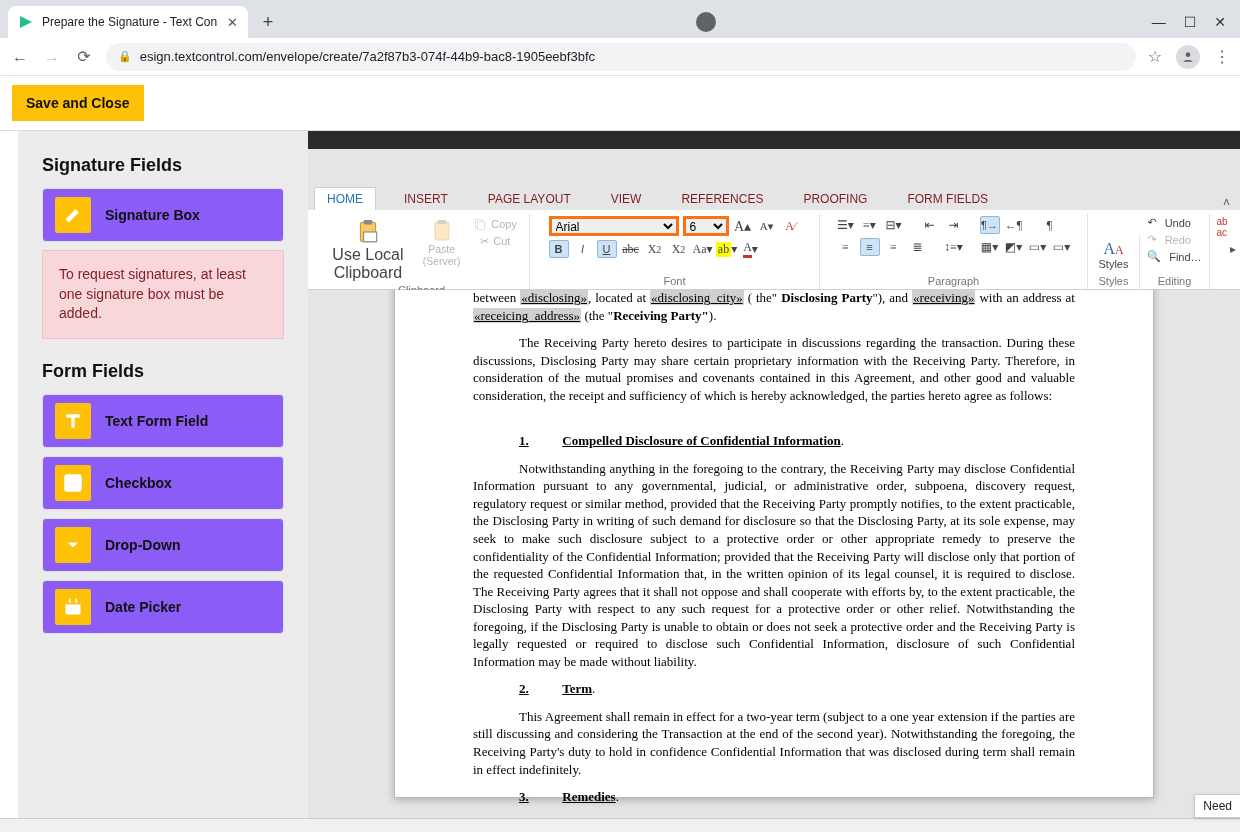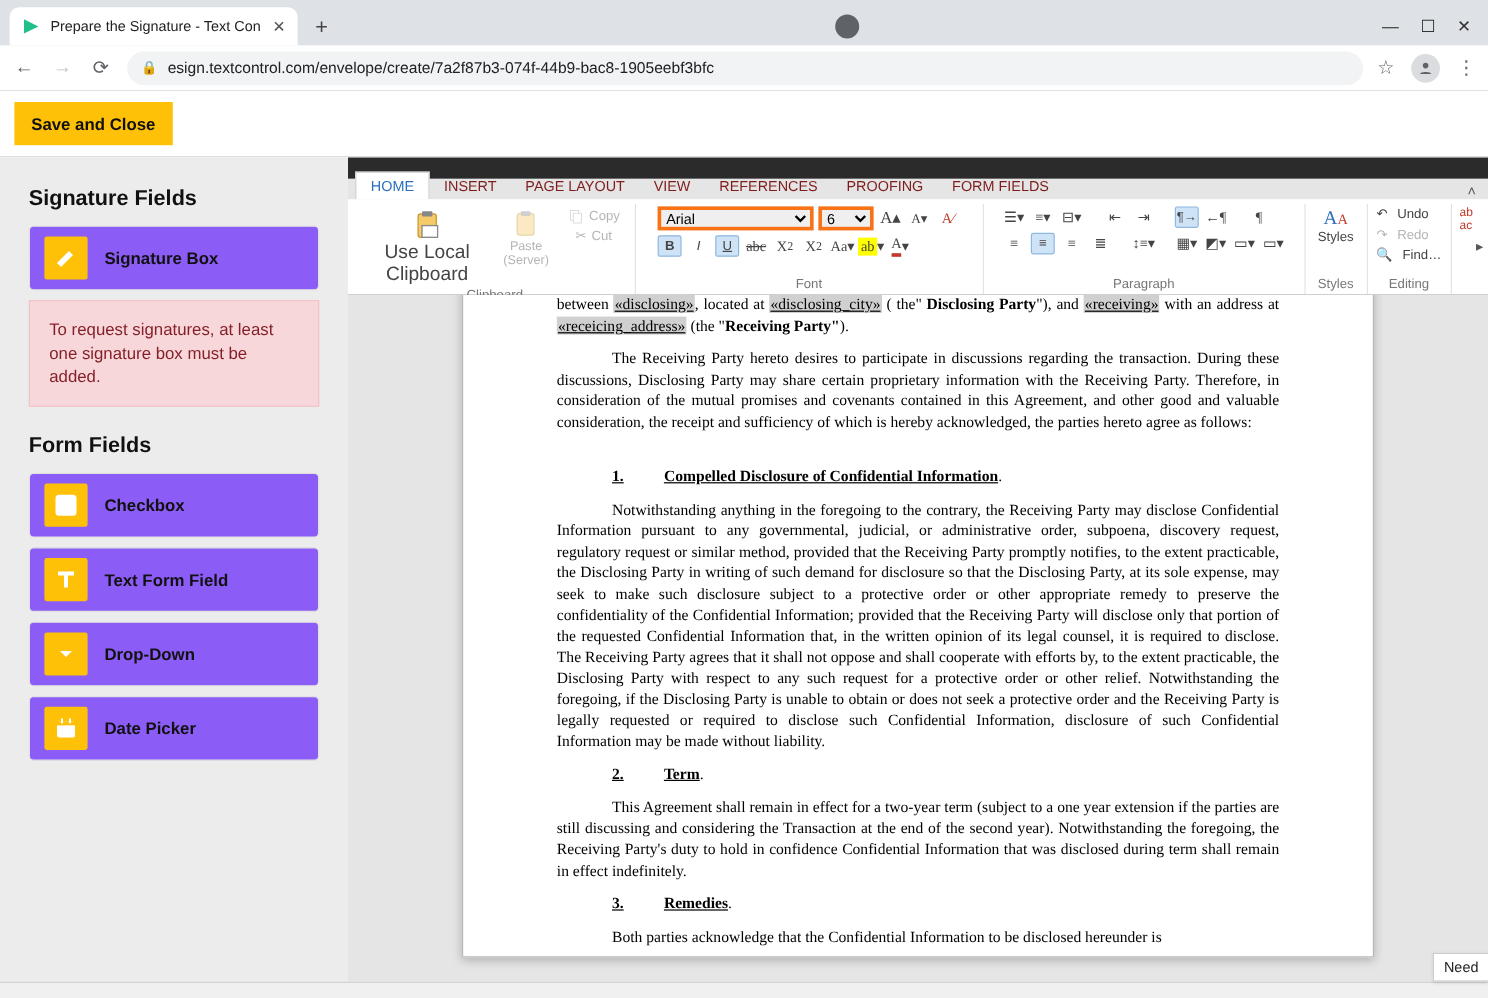"Signature Fields" .sidebar { margin-left: none -> 18px }
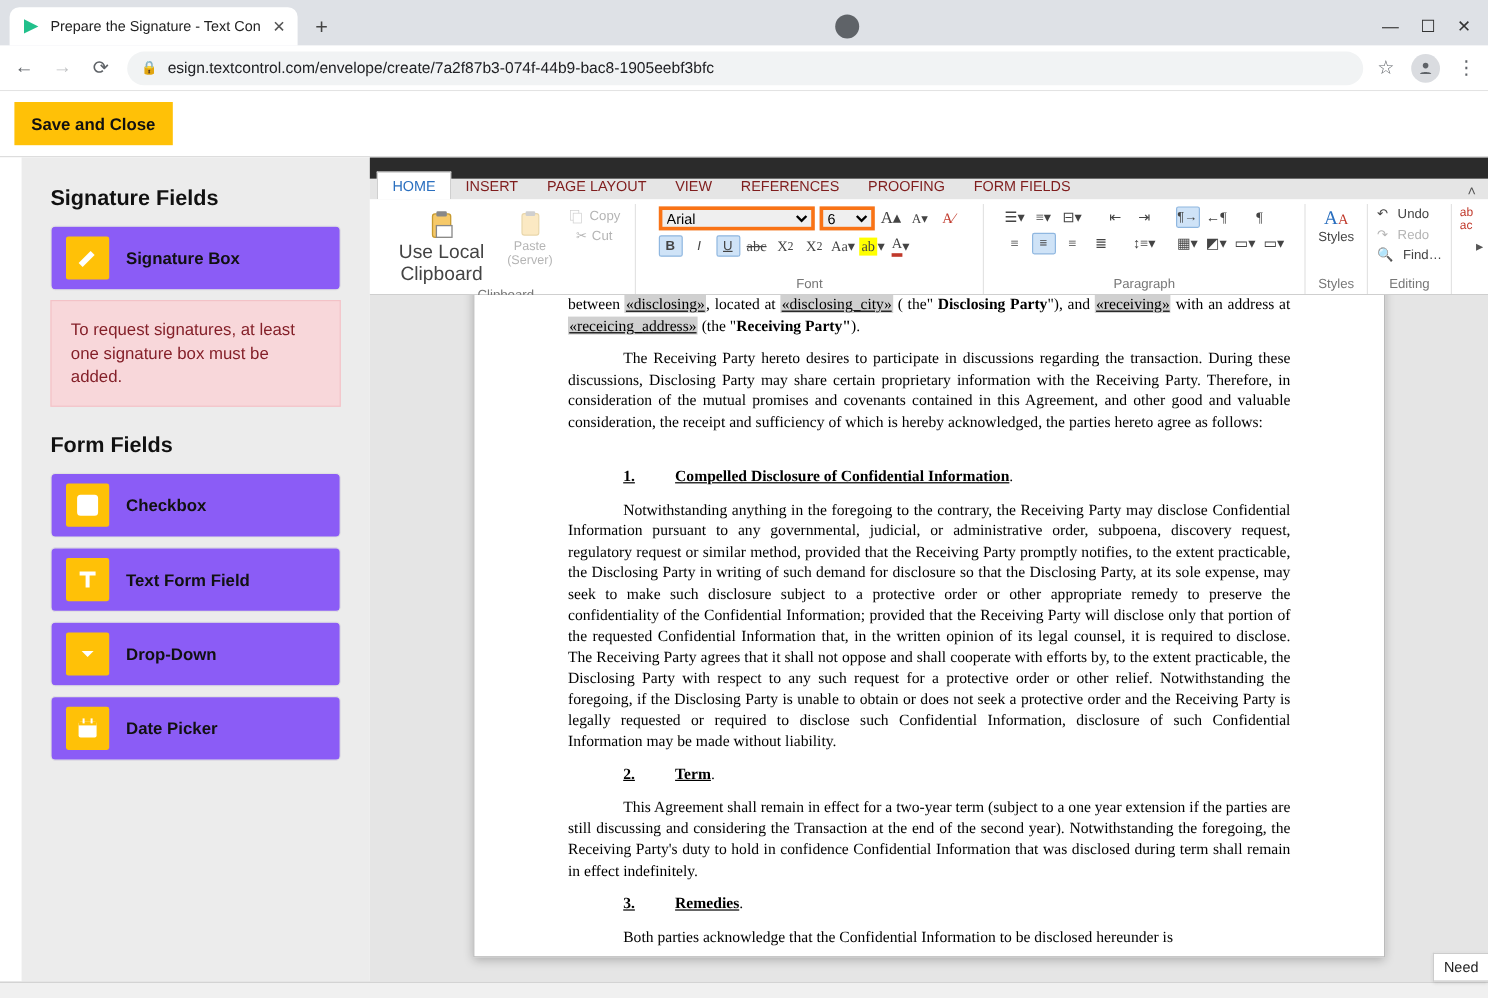"HOME" .ribbon-tabs { gap: 0 -> 16px; margin-top: none -> 44px }
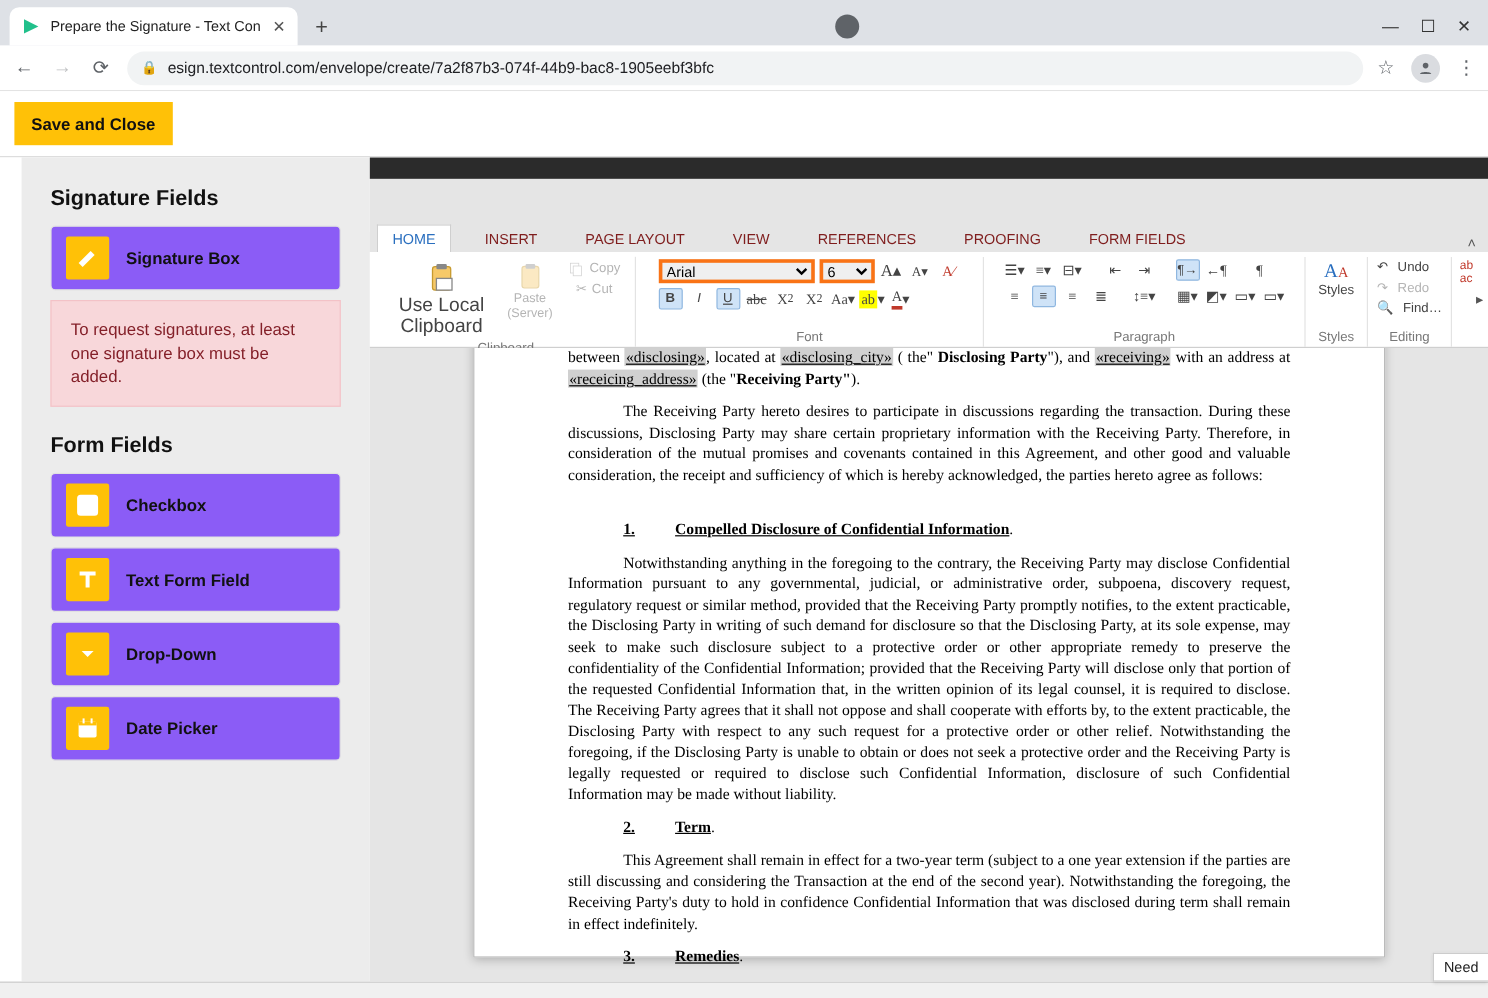"AA" div.rgroup { margin-top: none -> 22px }
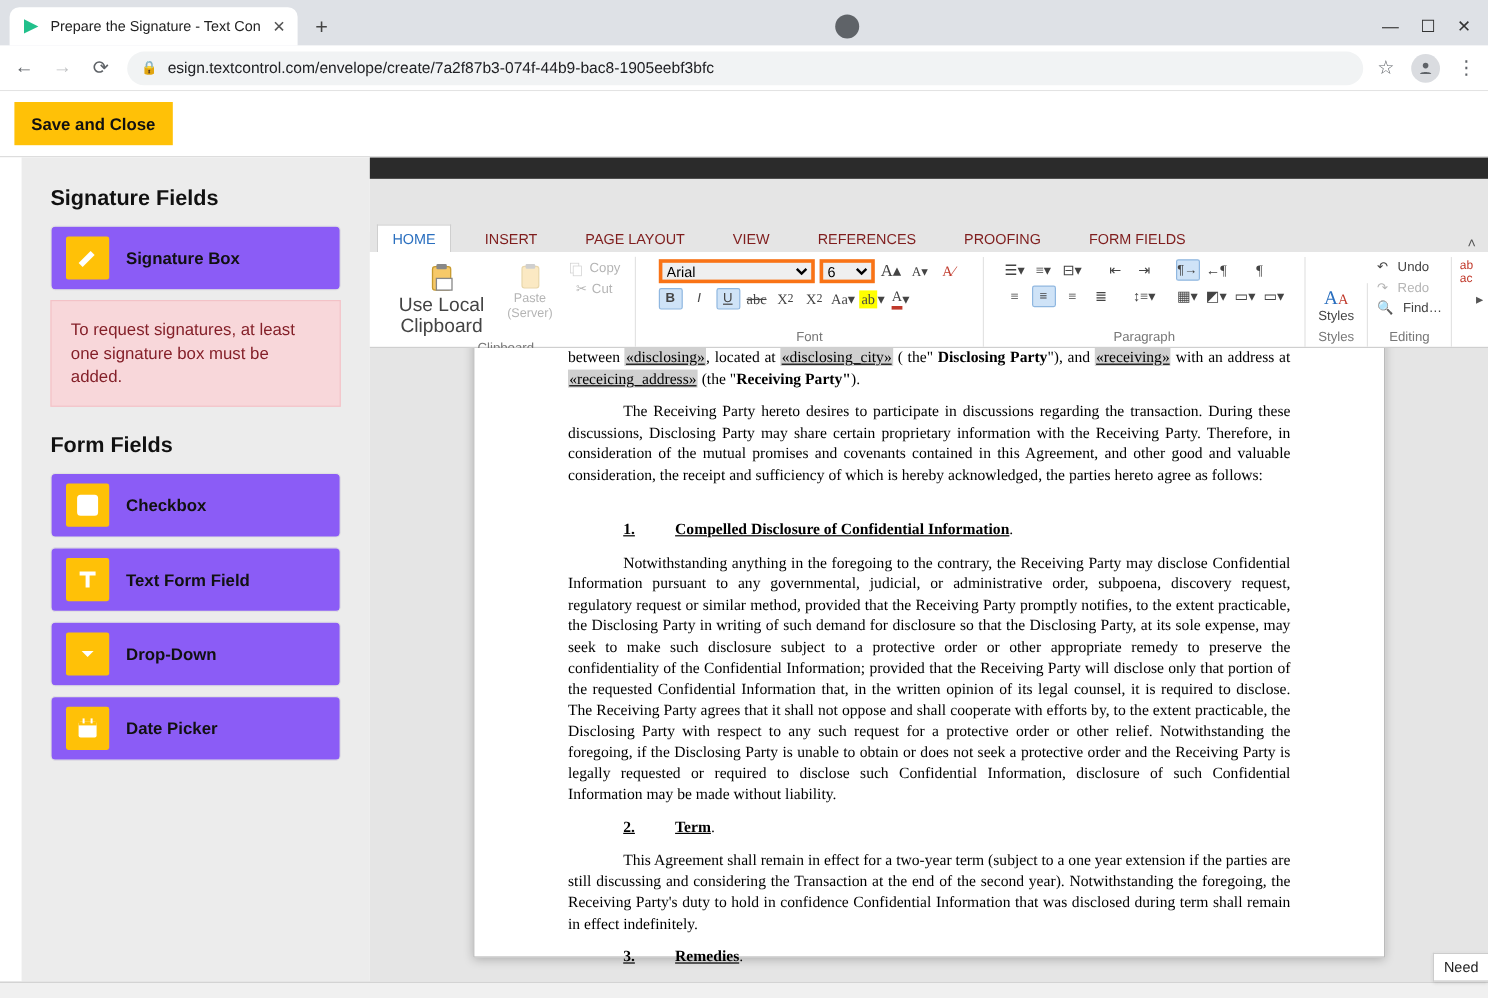"Checkbox" div.field-card { order: before "Text Form Field" -> after "Text Form Field" }
